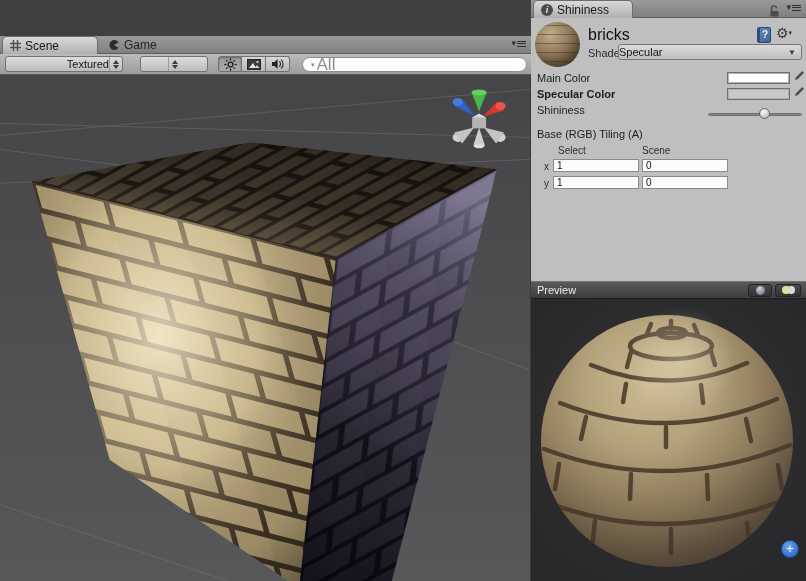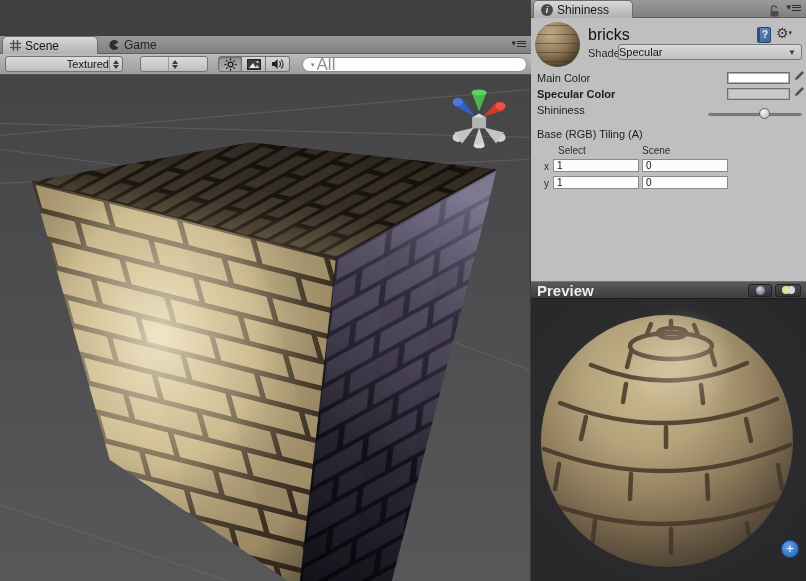"Preview" #preview-title { font-size: 15px -> 11px; font-weight: bold -> normal }
